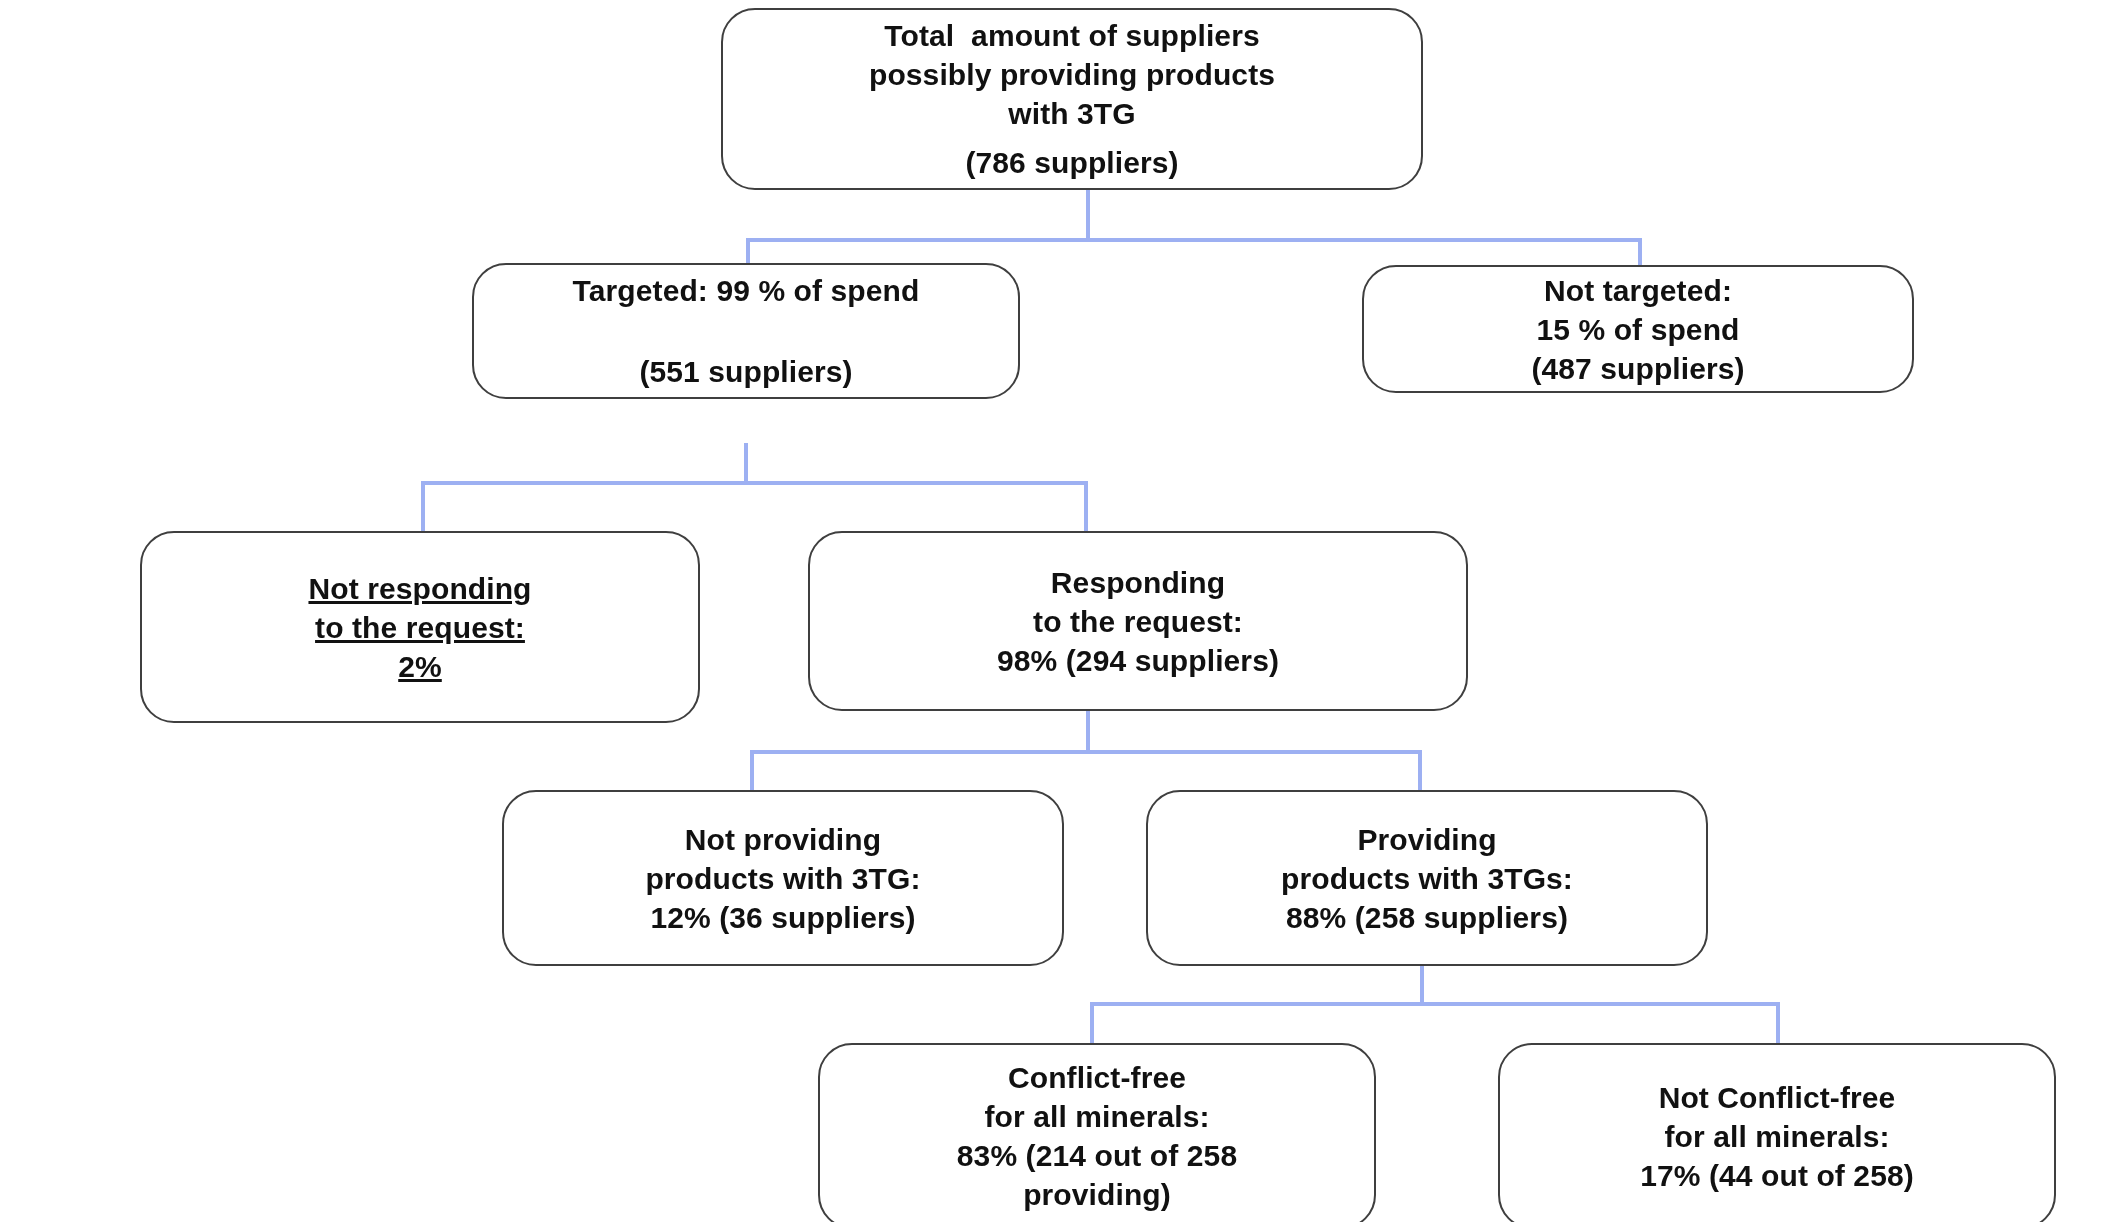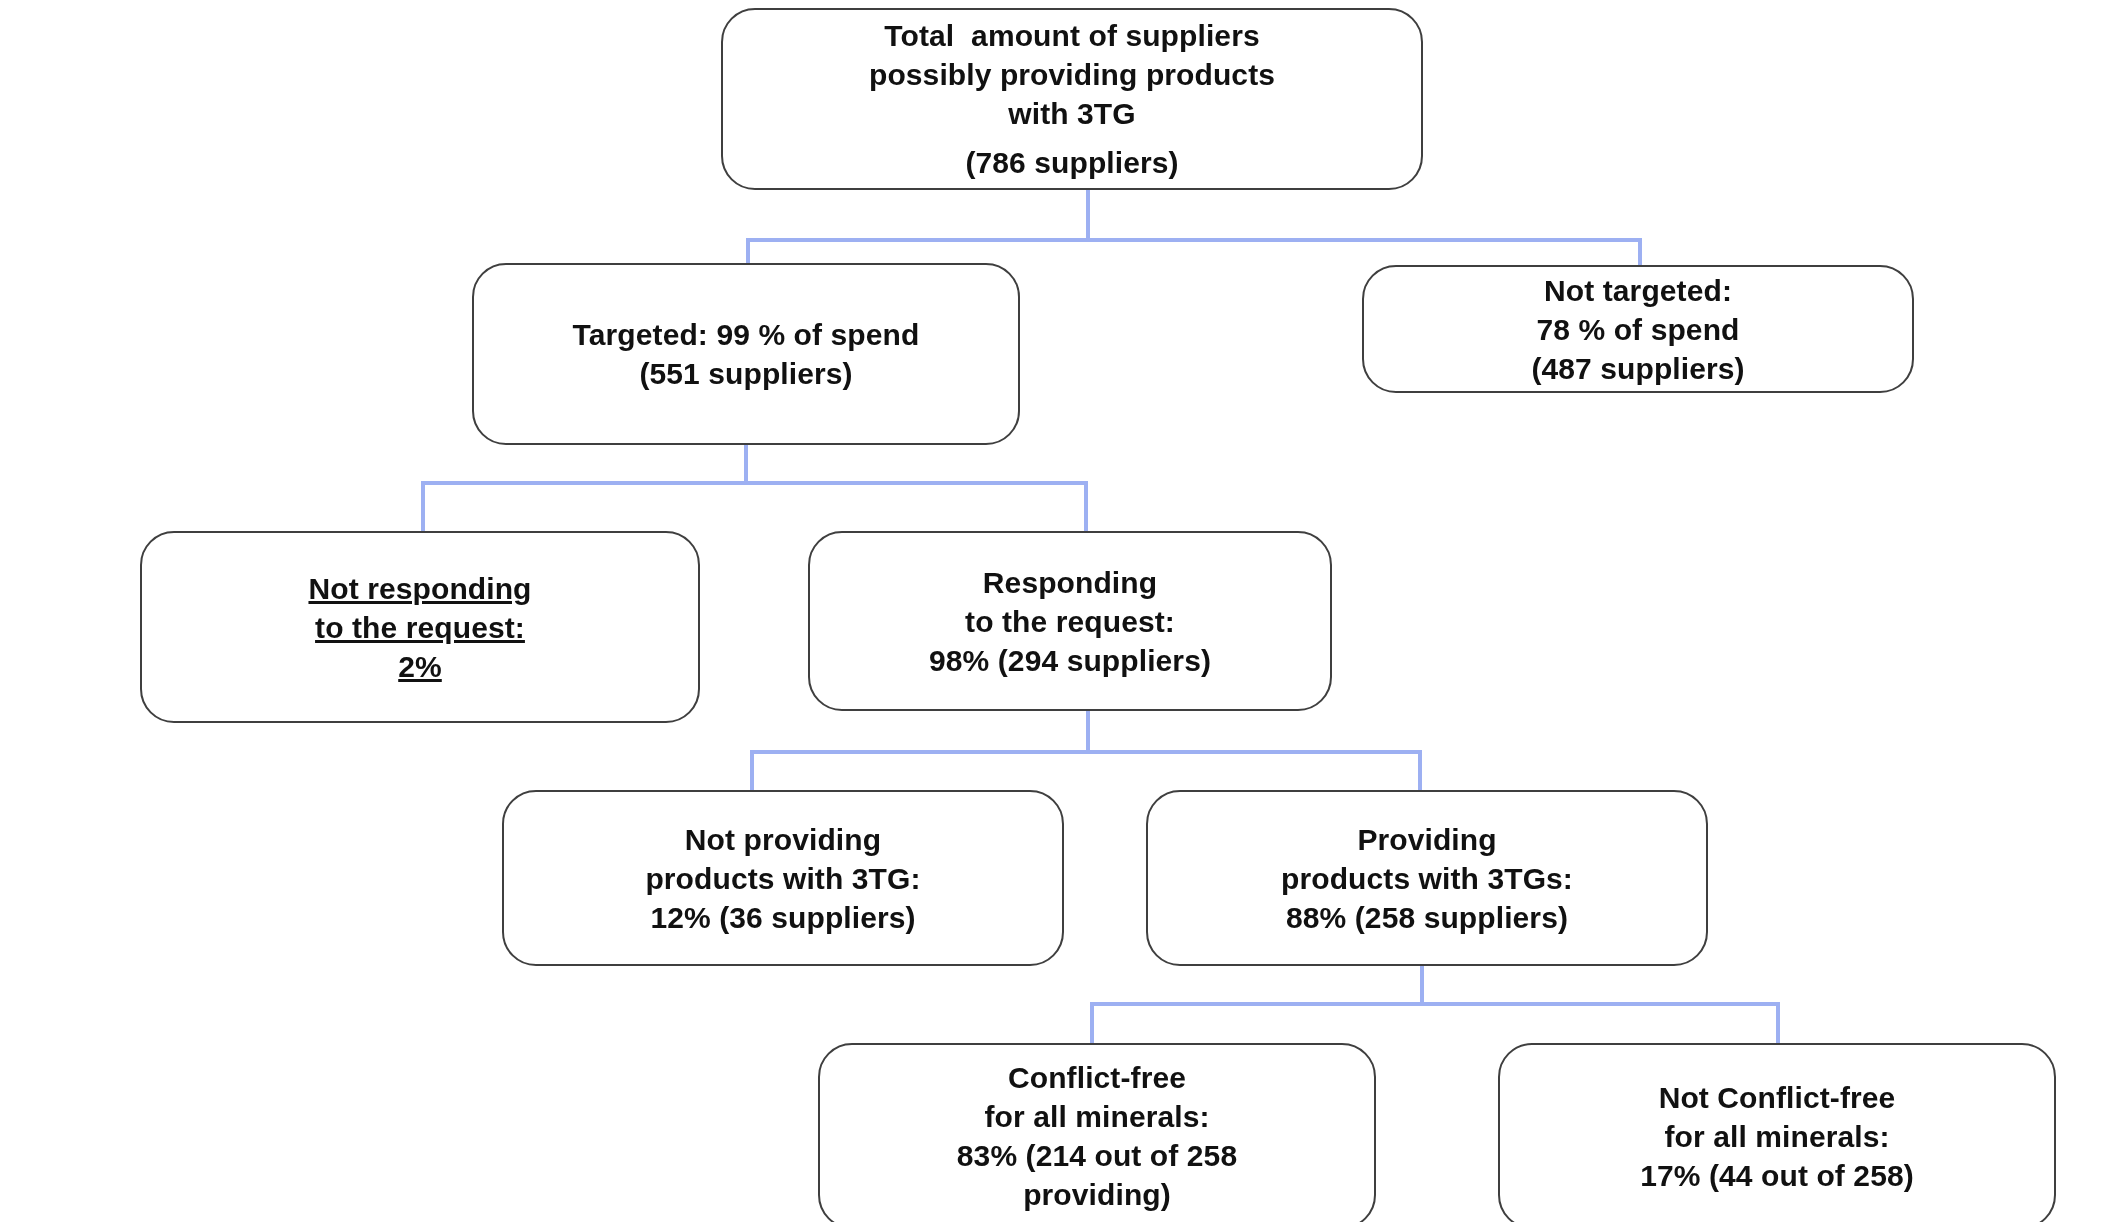"Targeted: 99 % of spend" div.node { height: 182px -> 136px; justify-content: none -> space-between }
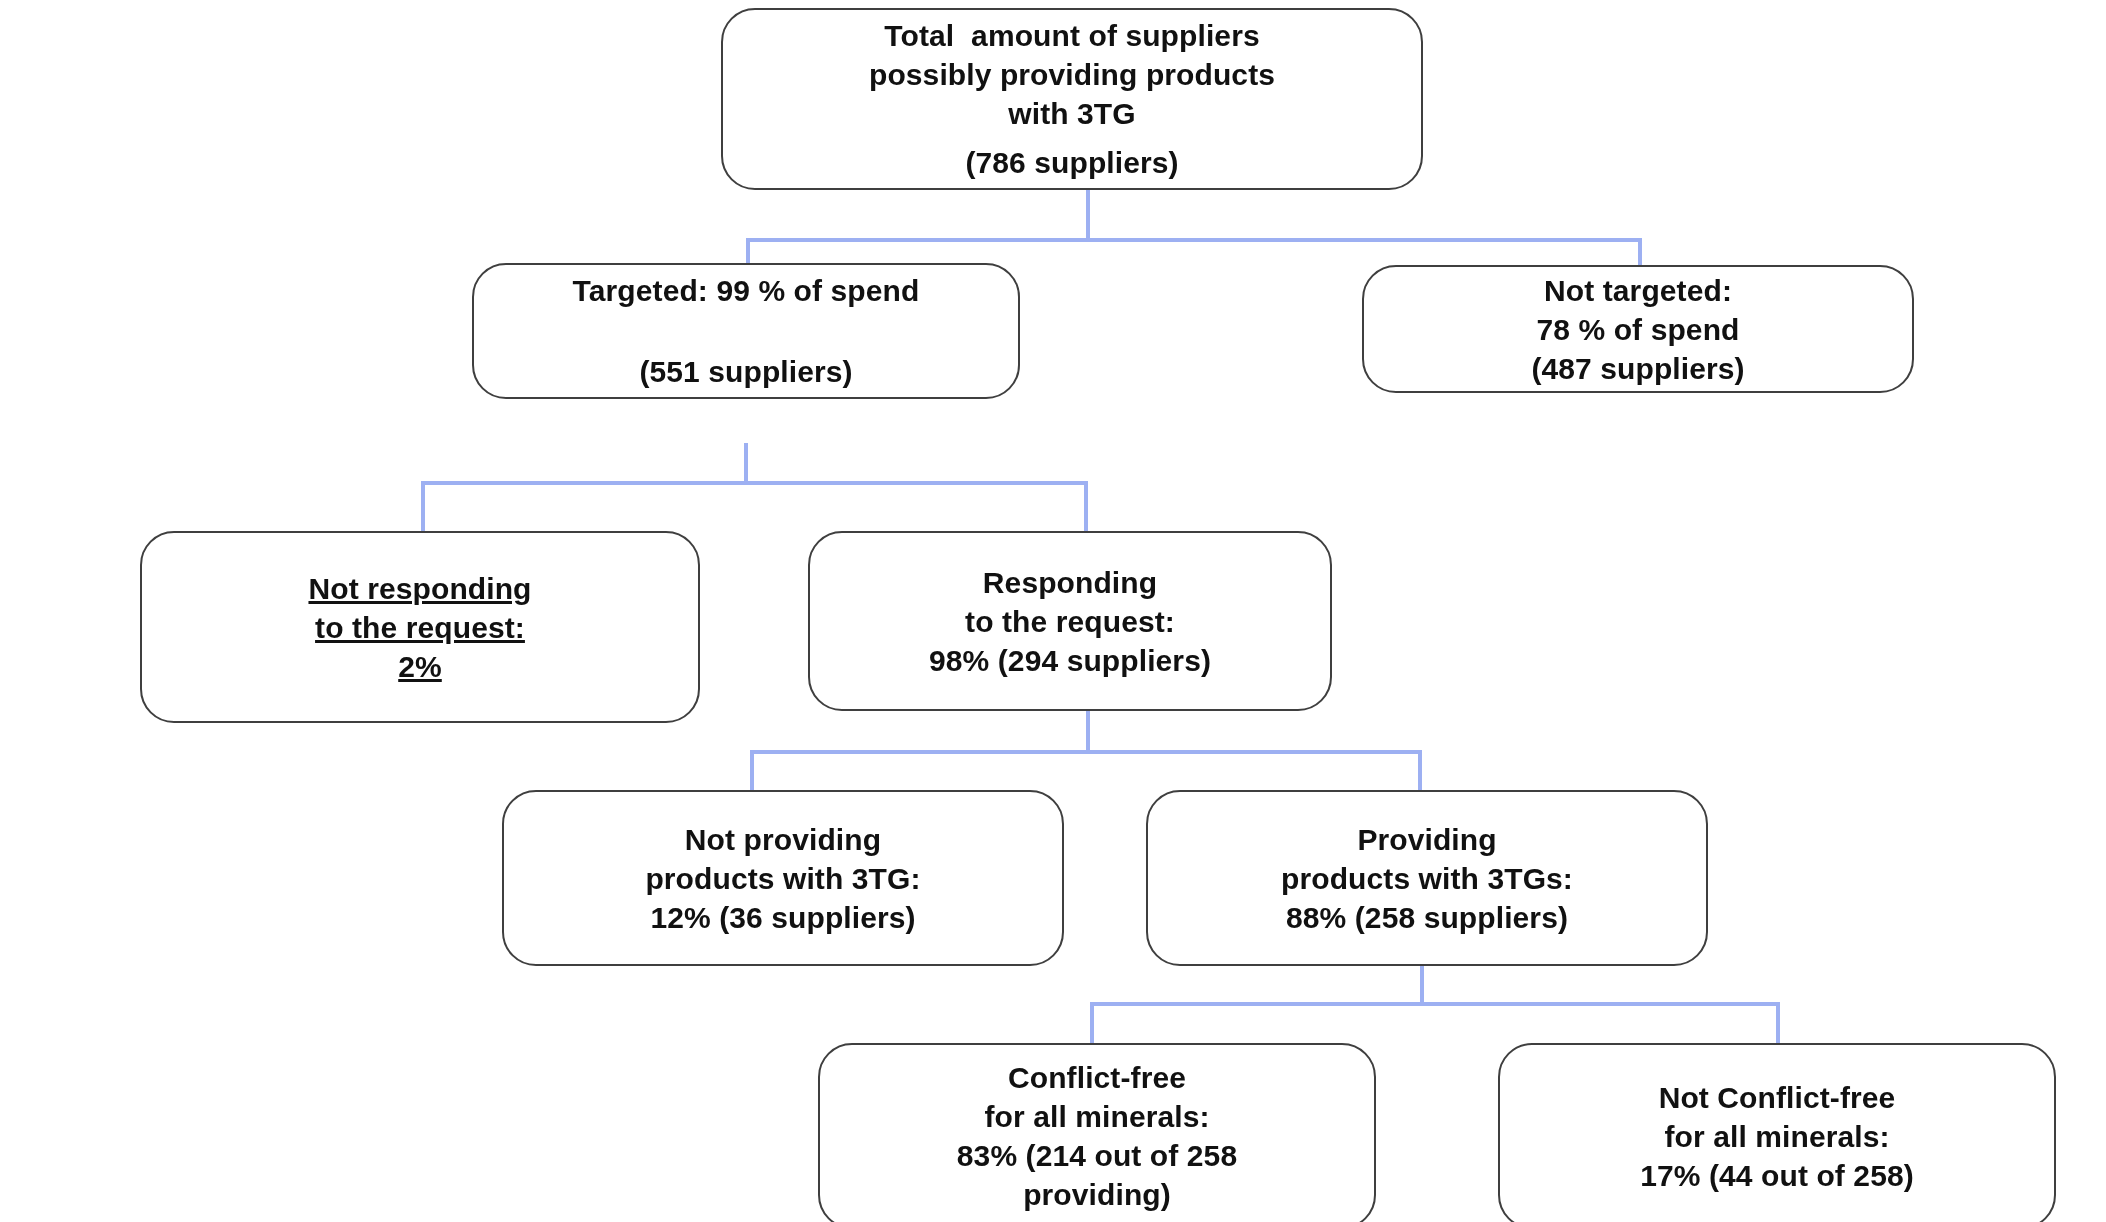"78 % of spend" span.line { text: 78 -> 15 }
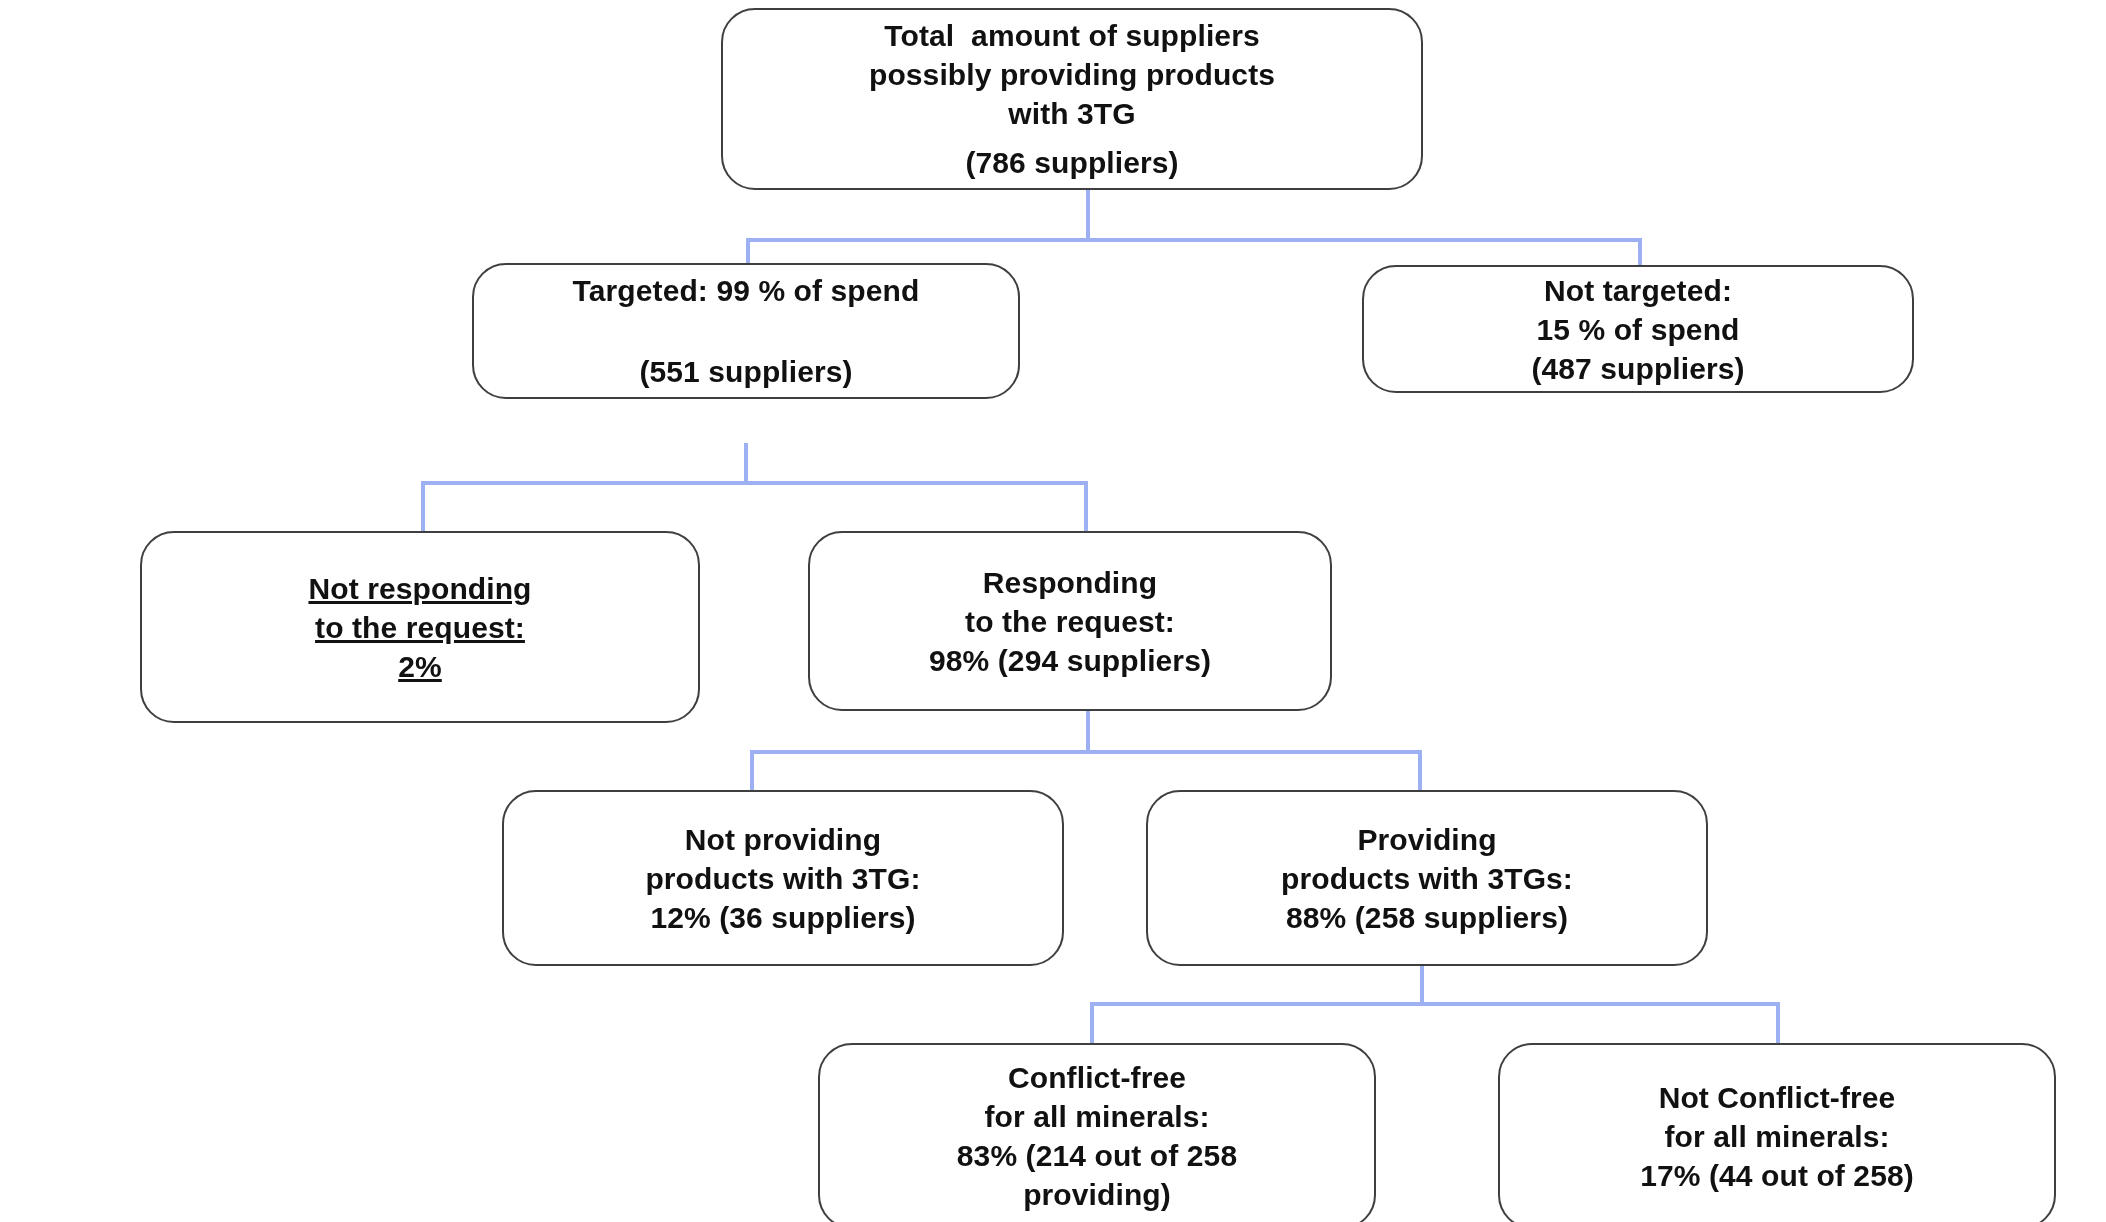"Responding" div.node { width: 524px -> 660px }
